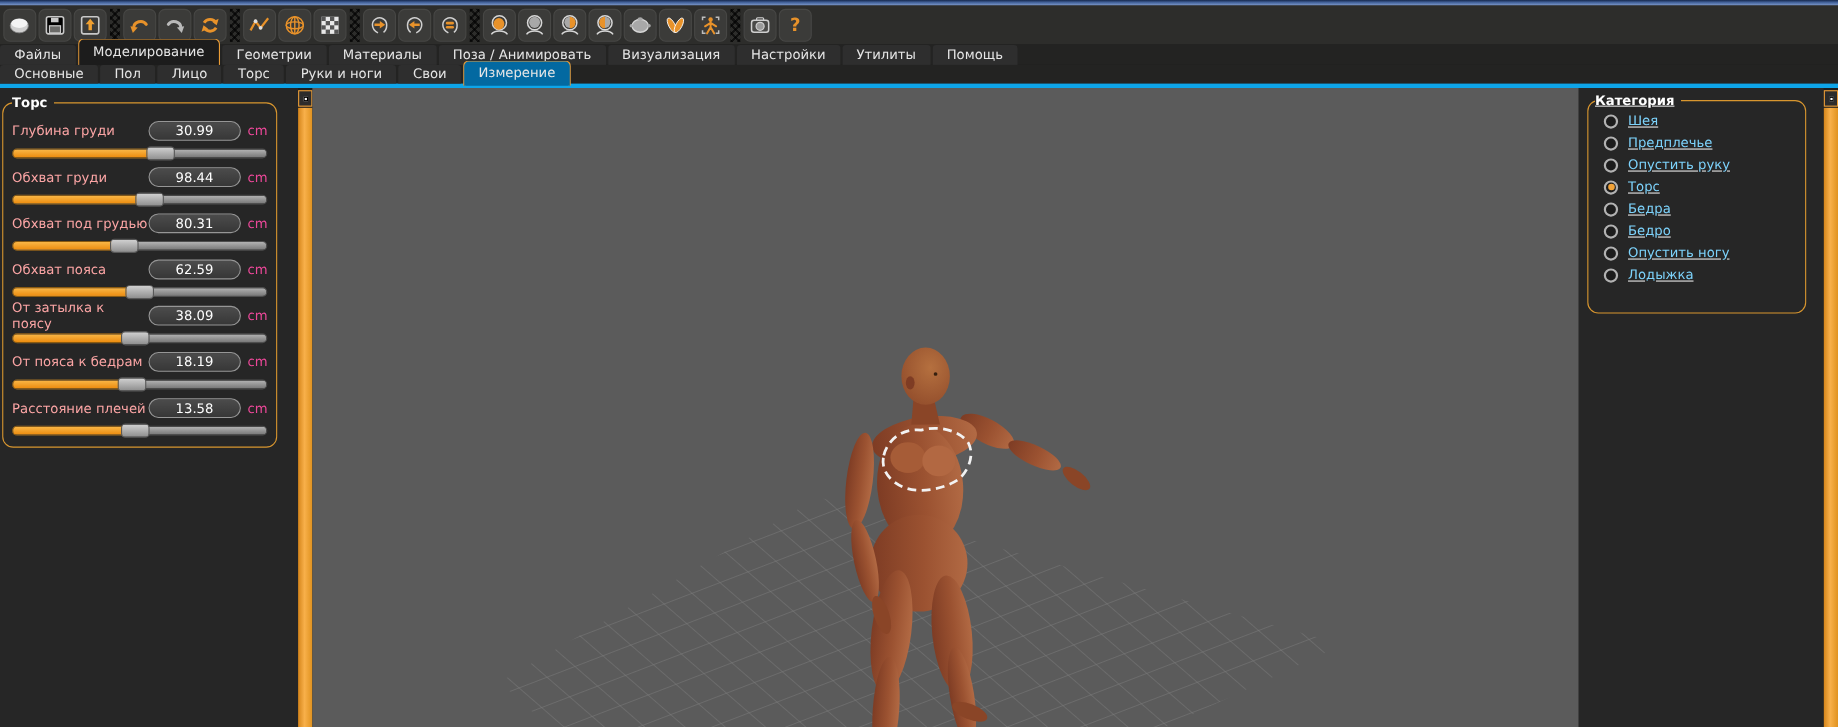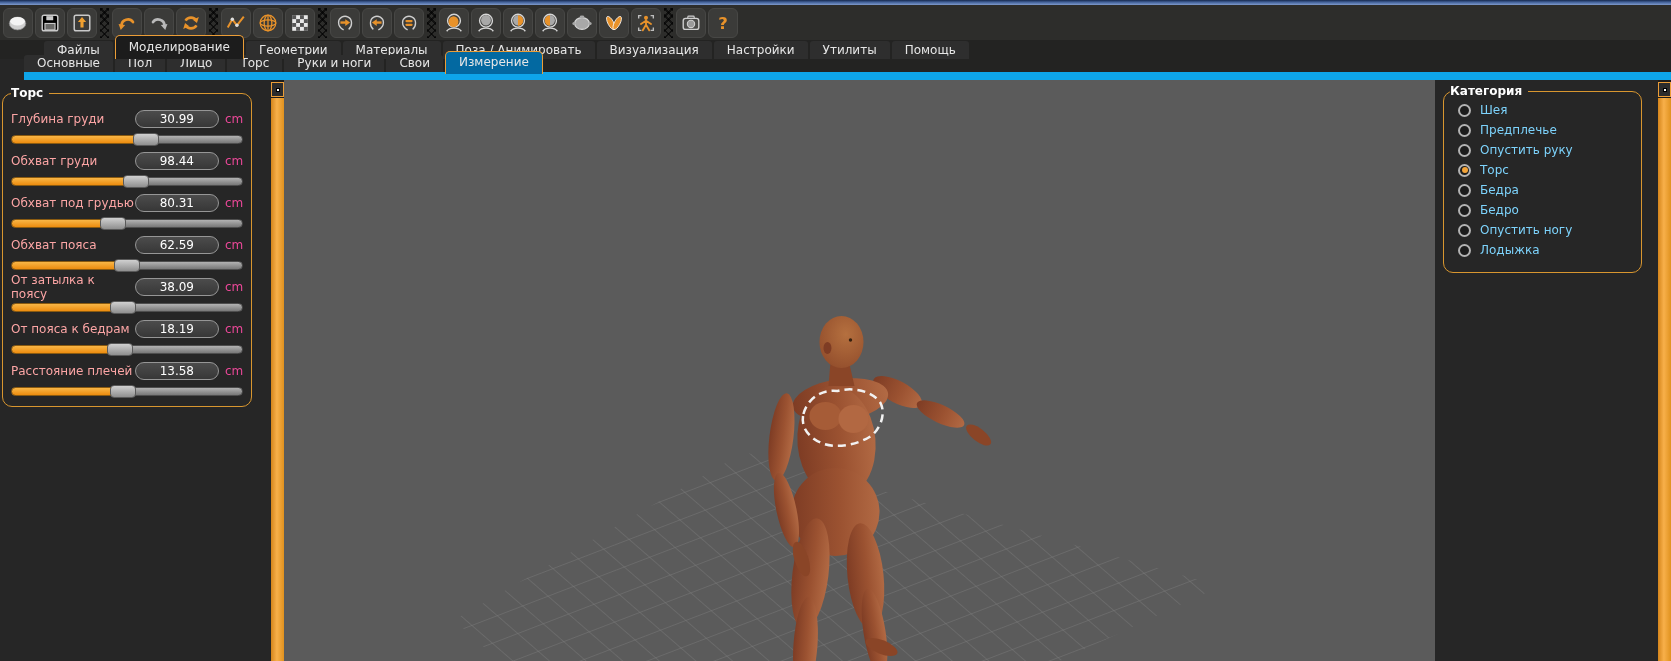"Файлы" .tabrow1 { padding-left: 44px -> none }
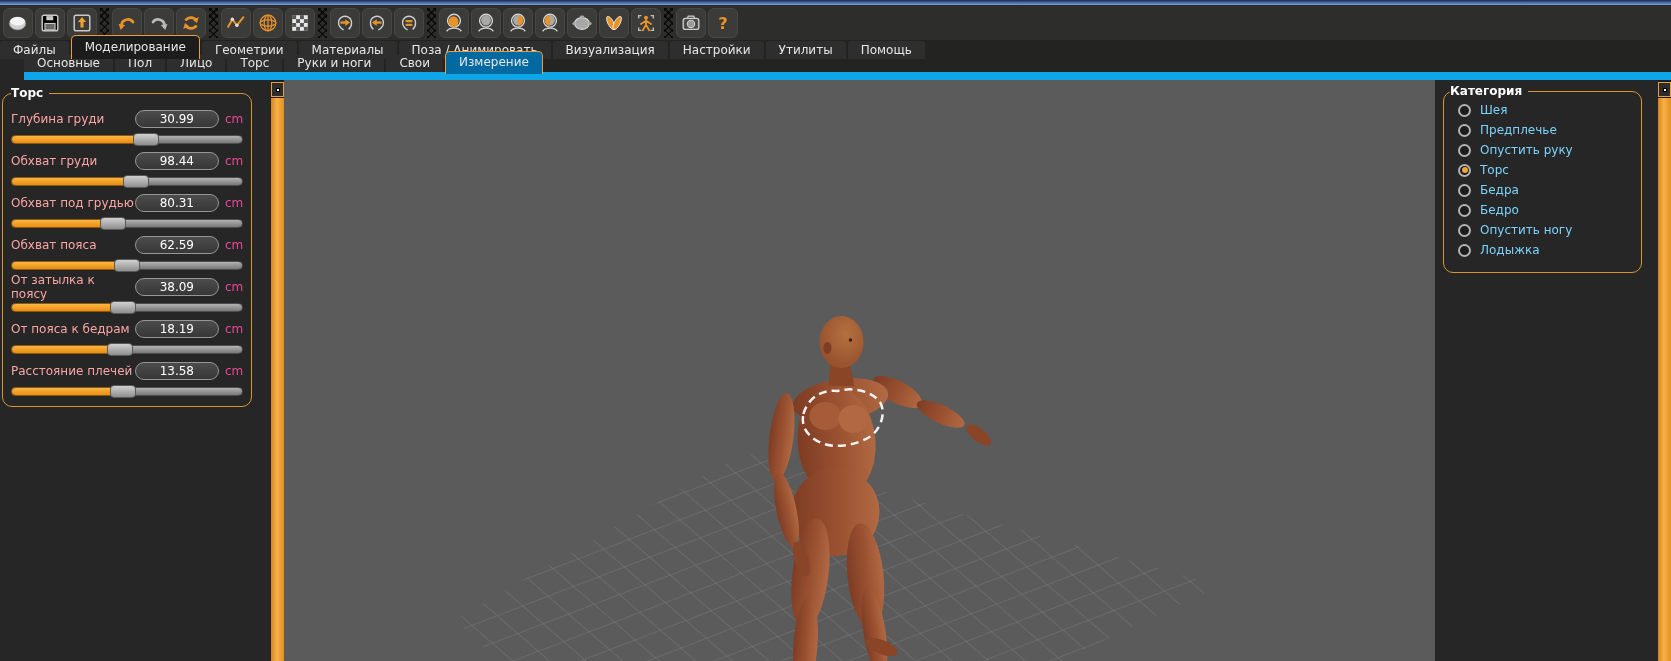"Основные" .tabrow2 { border-bottom: 8px solid #0ea5e9 -> 4px solid #0ea5e9; margin-left: 24px -> none }
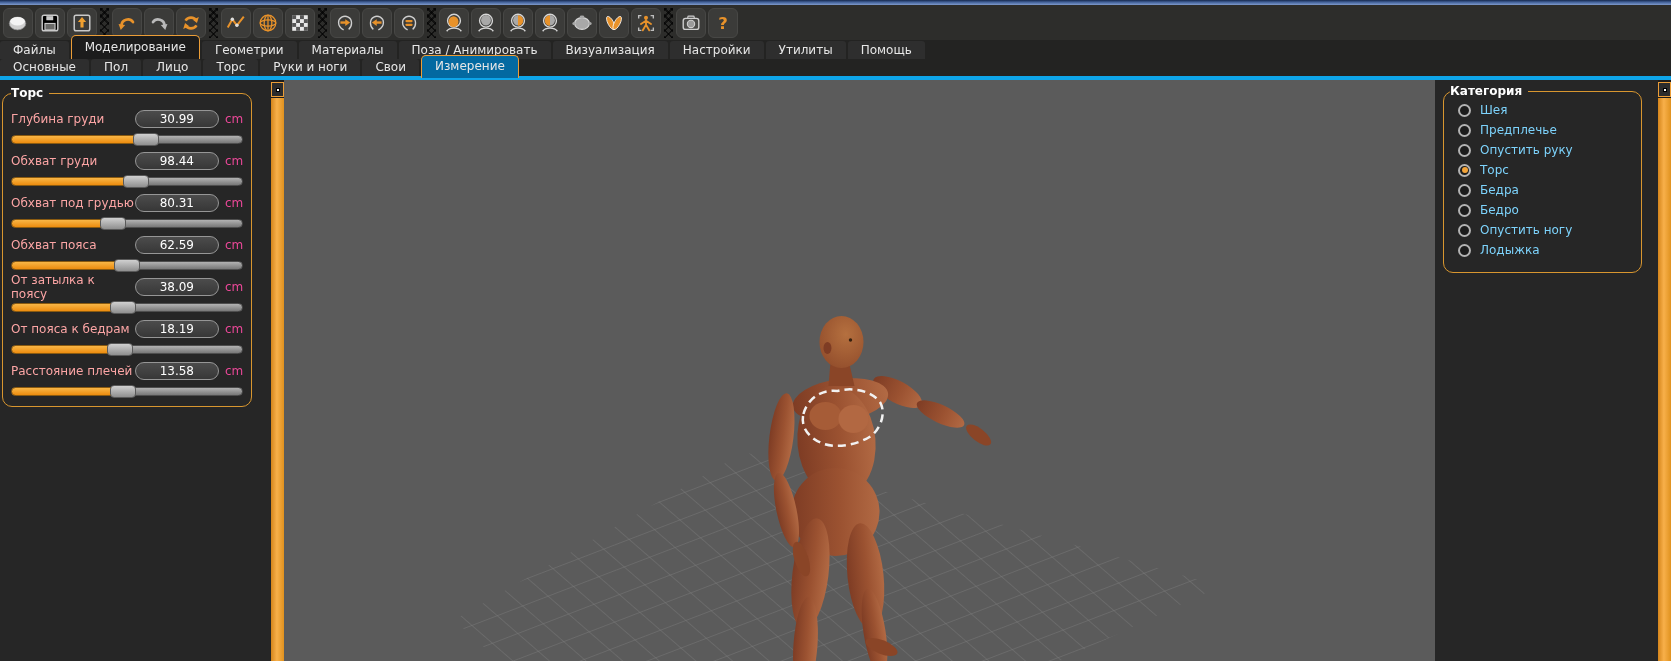"Категория" .right-panel fieldset { padding: 2px 6px 12px -> 2px 6px 24px; text-decoration: none -> underline }
